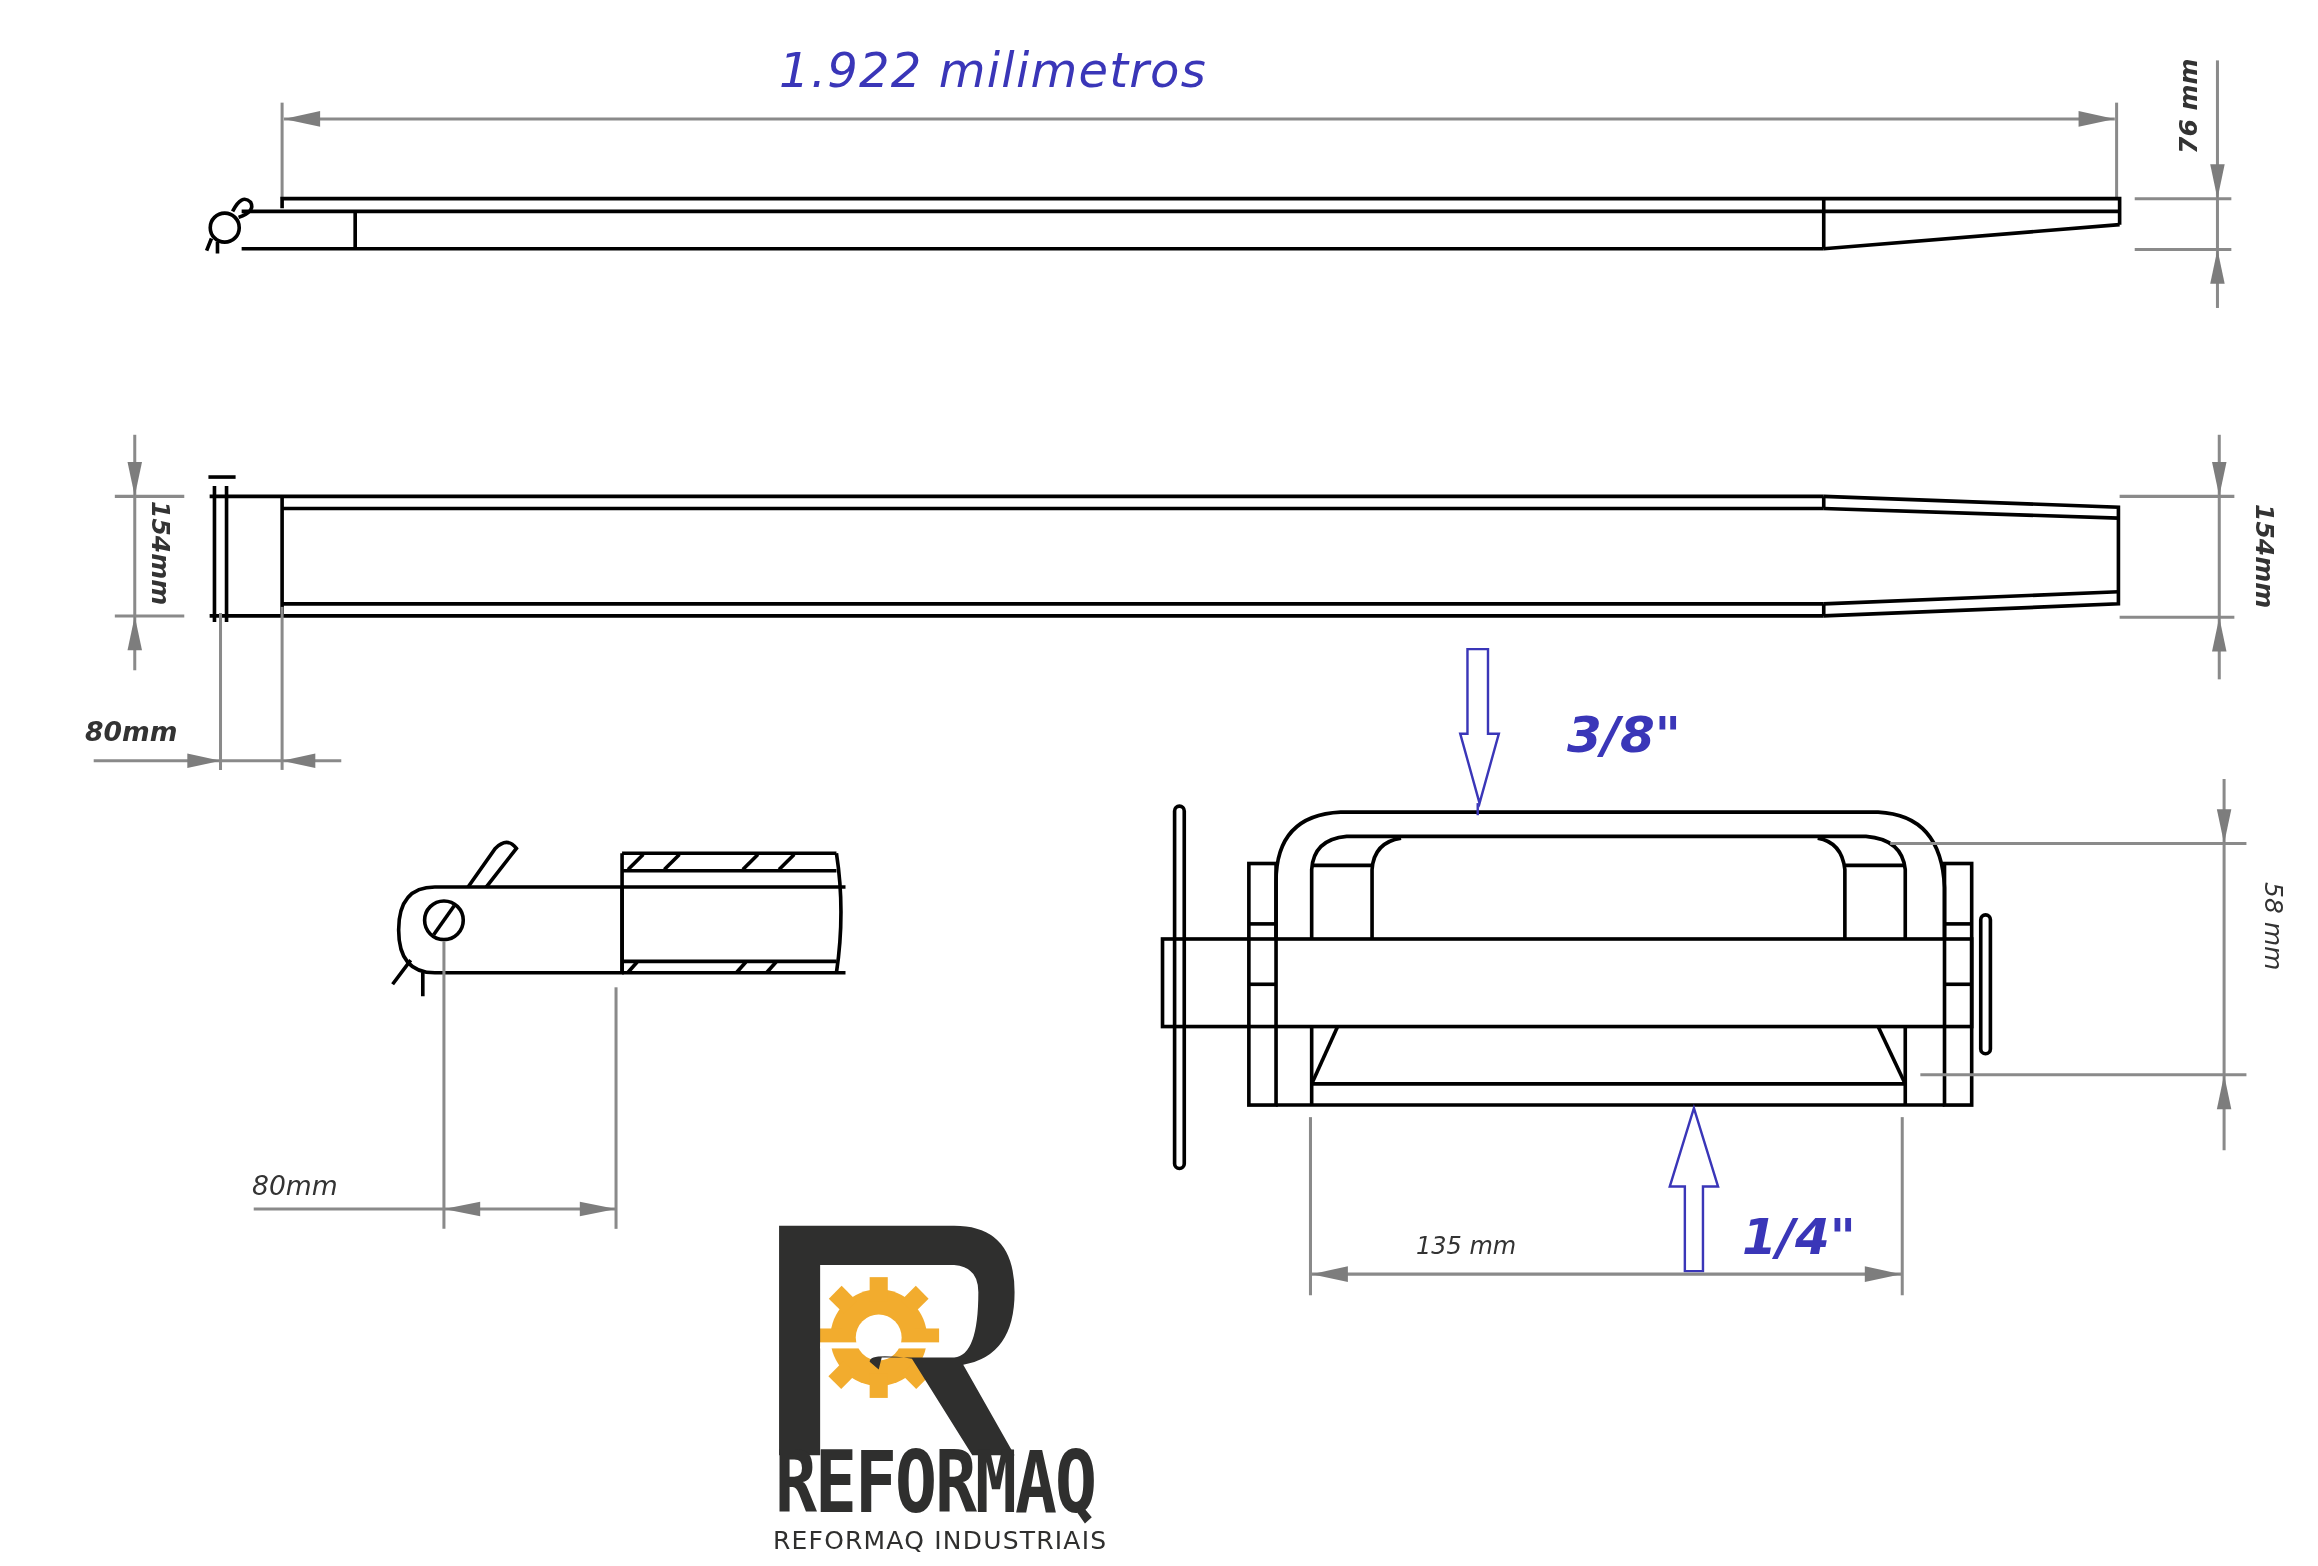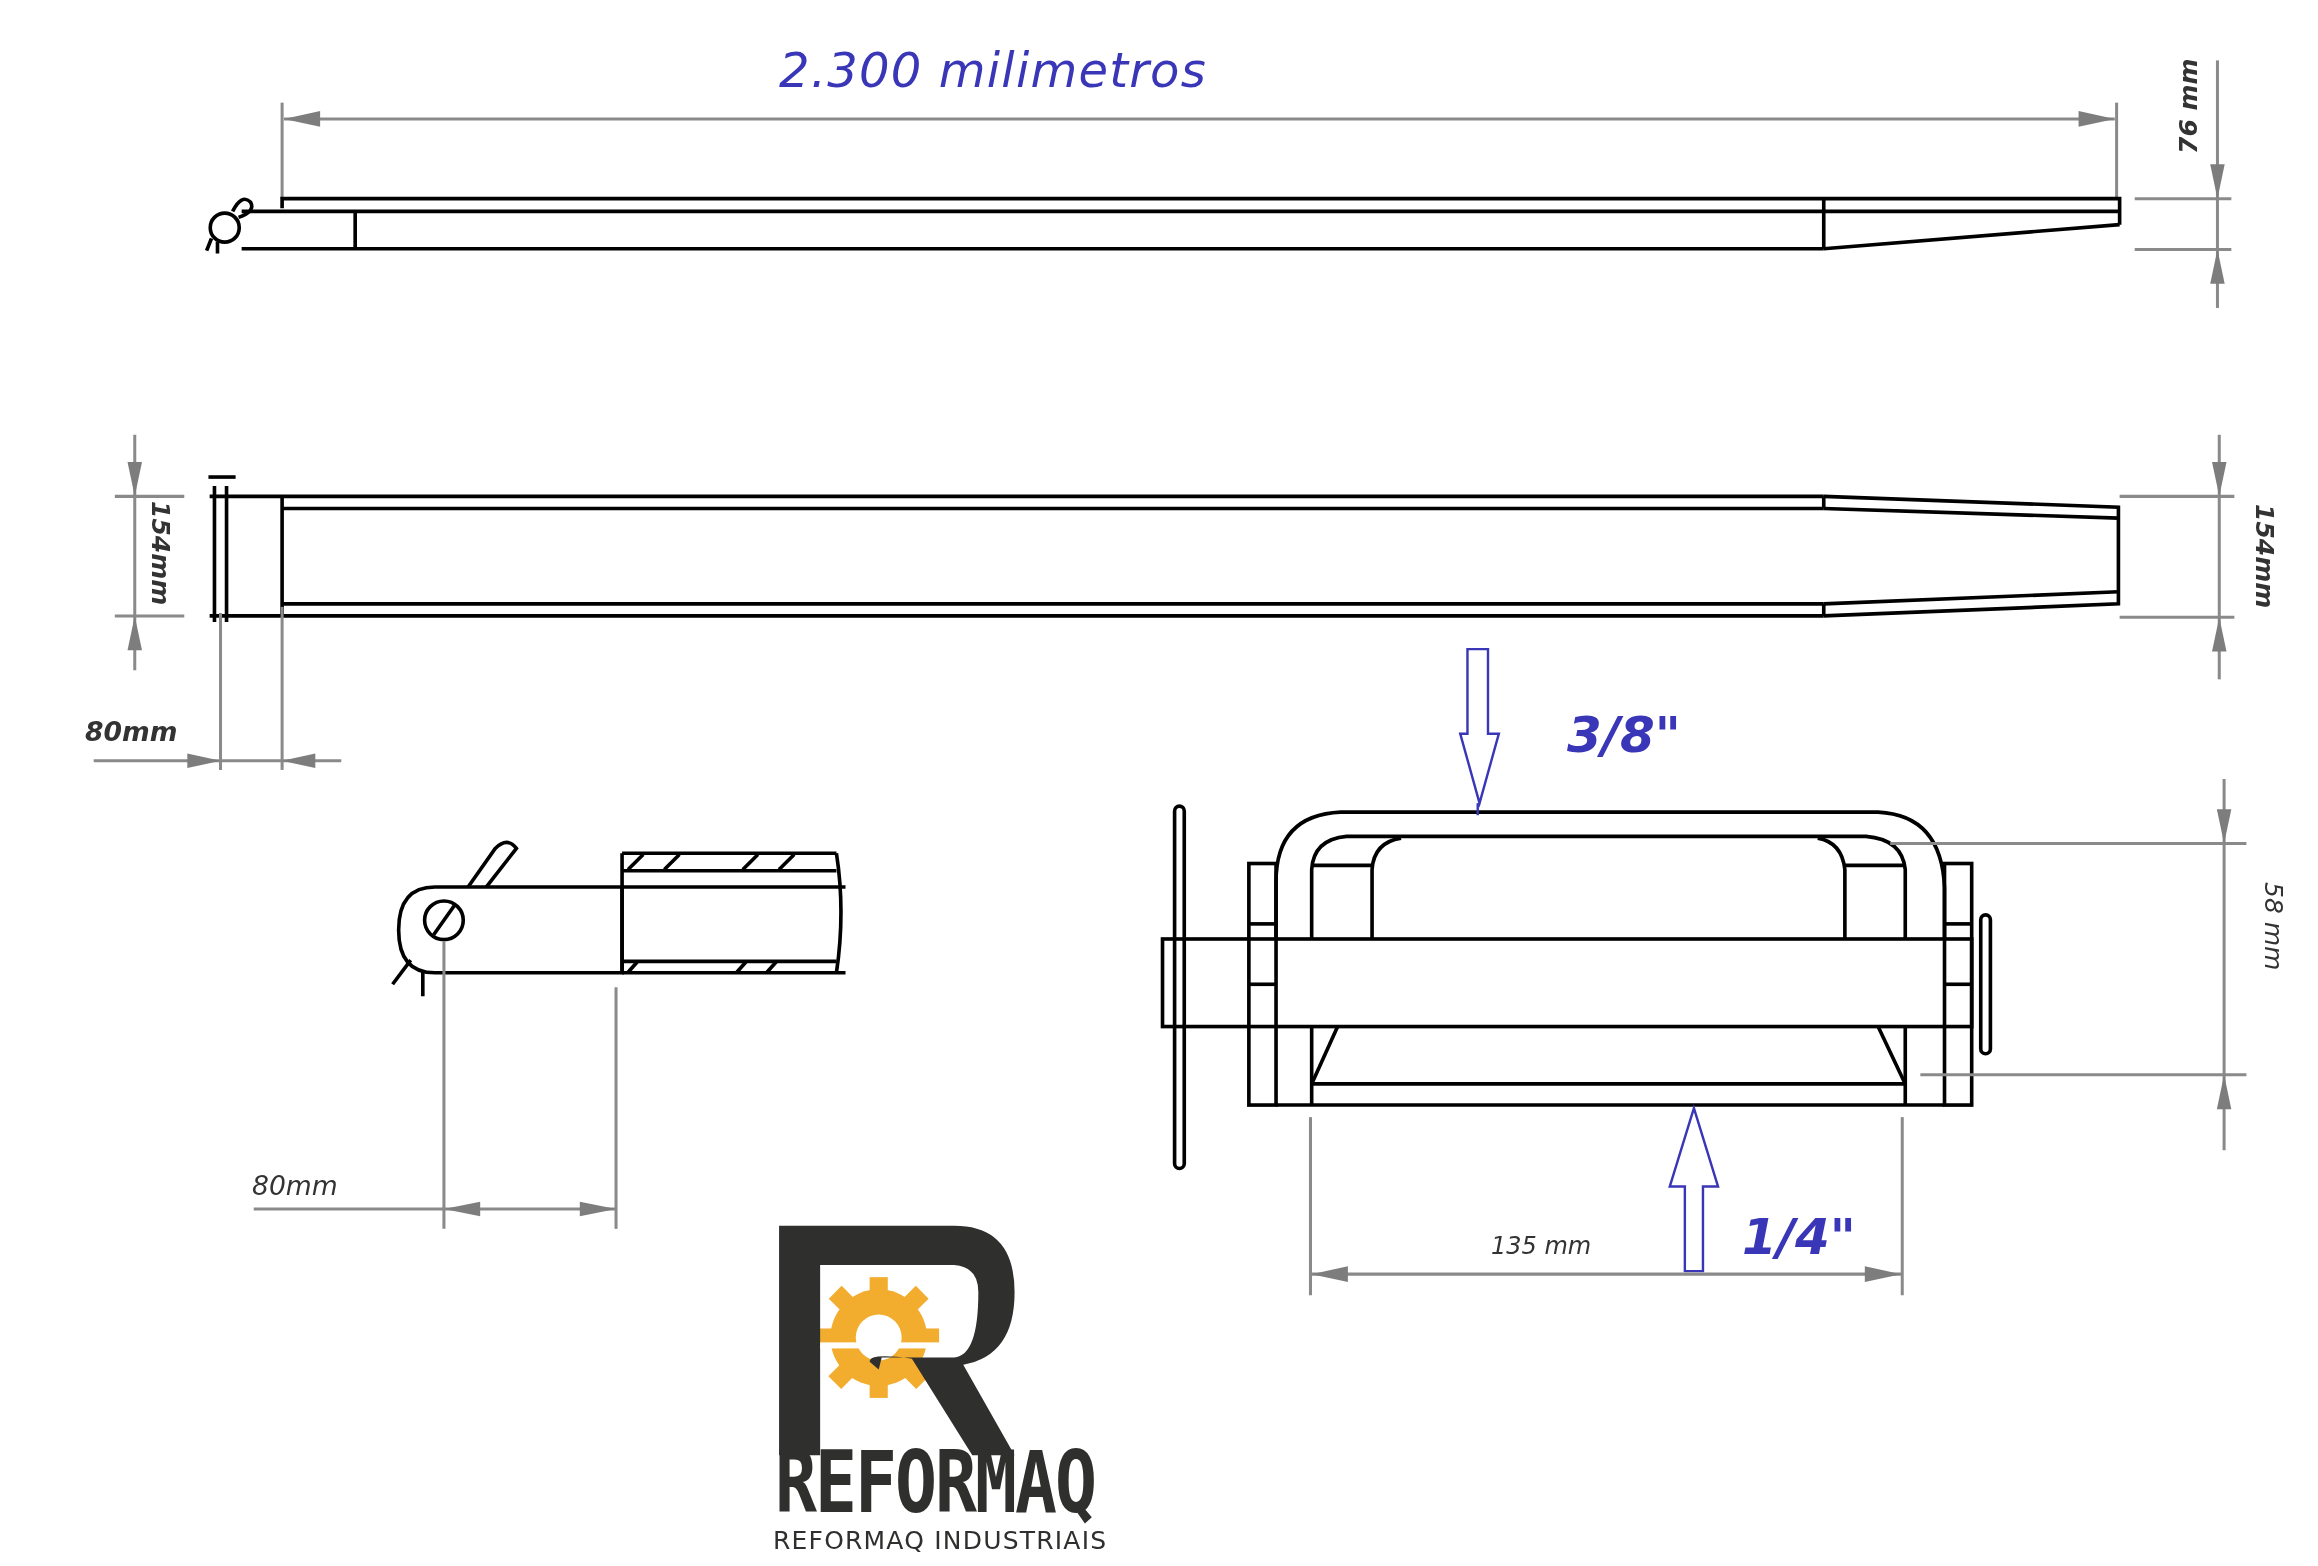"2.300 milimetros" div.lbl { text: 2.300 -> 1.922 }
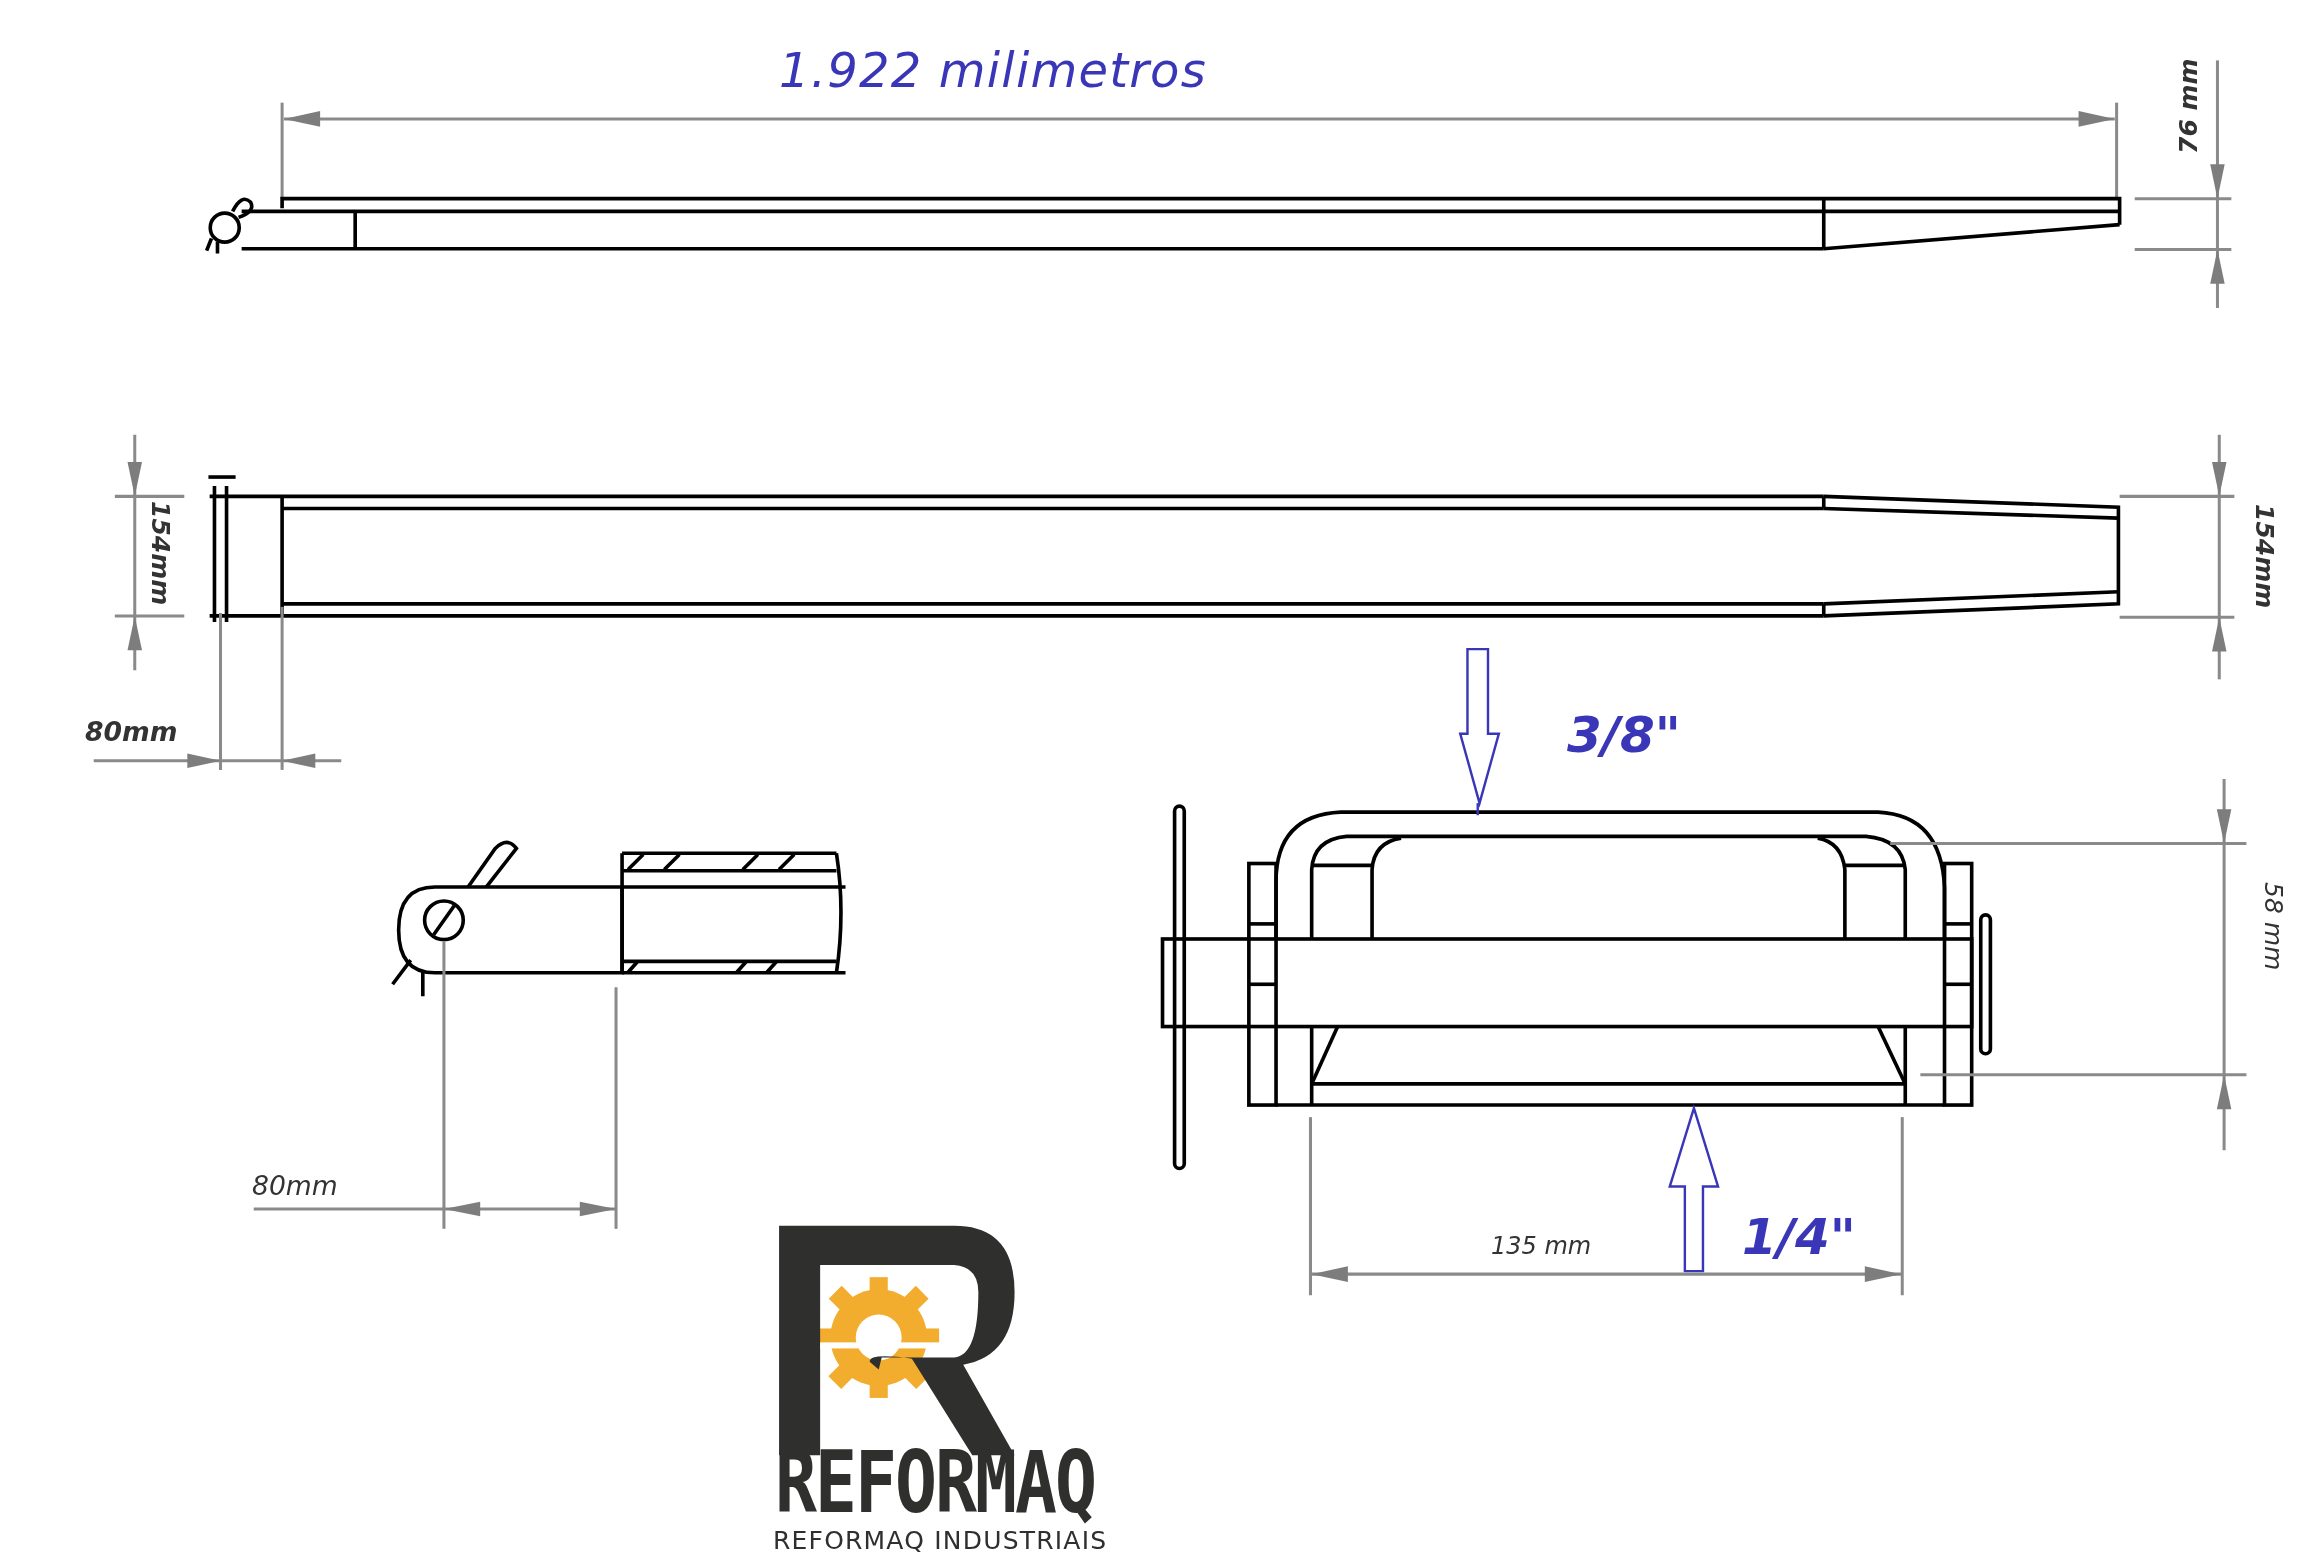"135 mm" div.lbl { left: 1491px -> 1416px }
